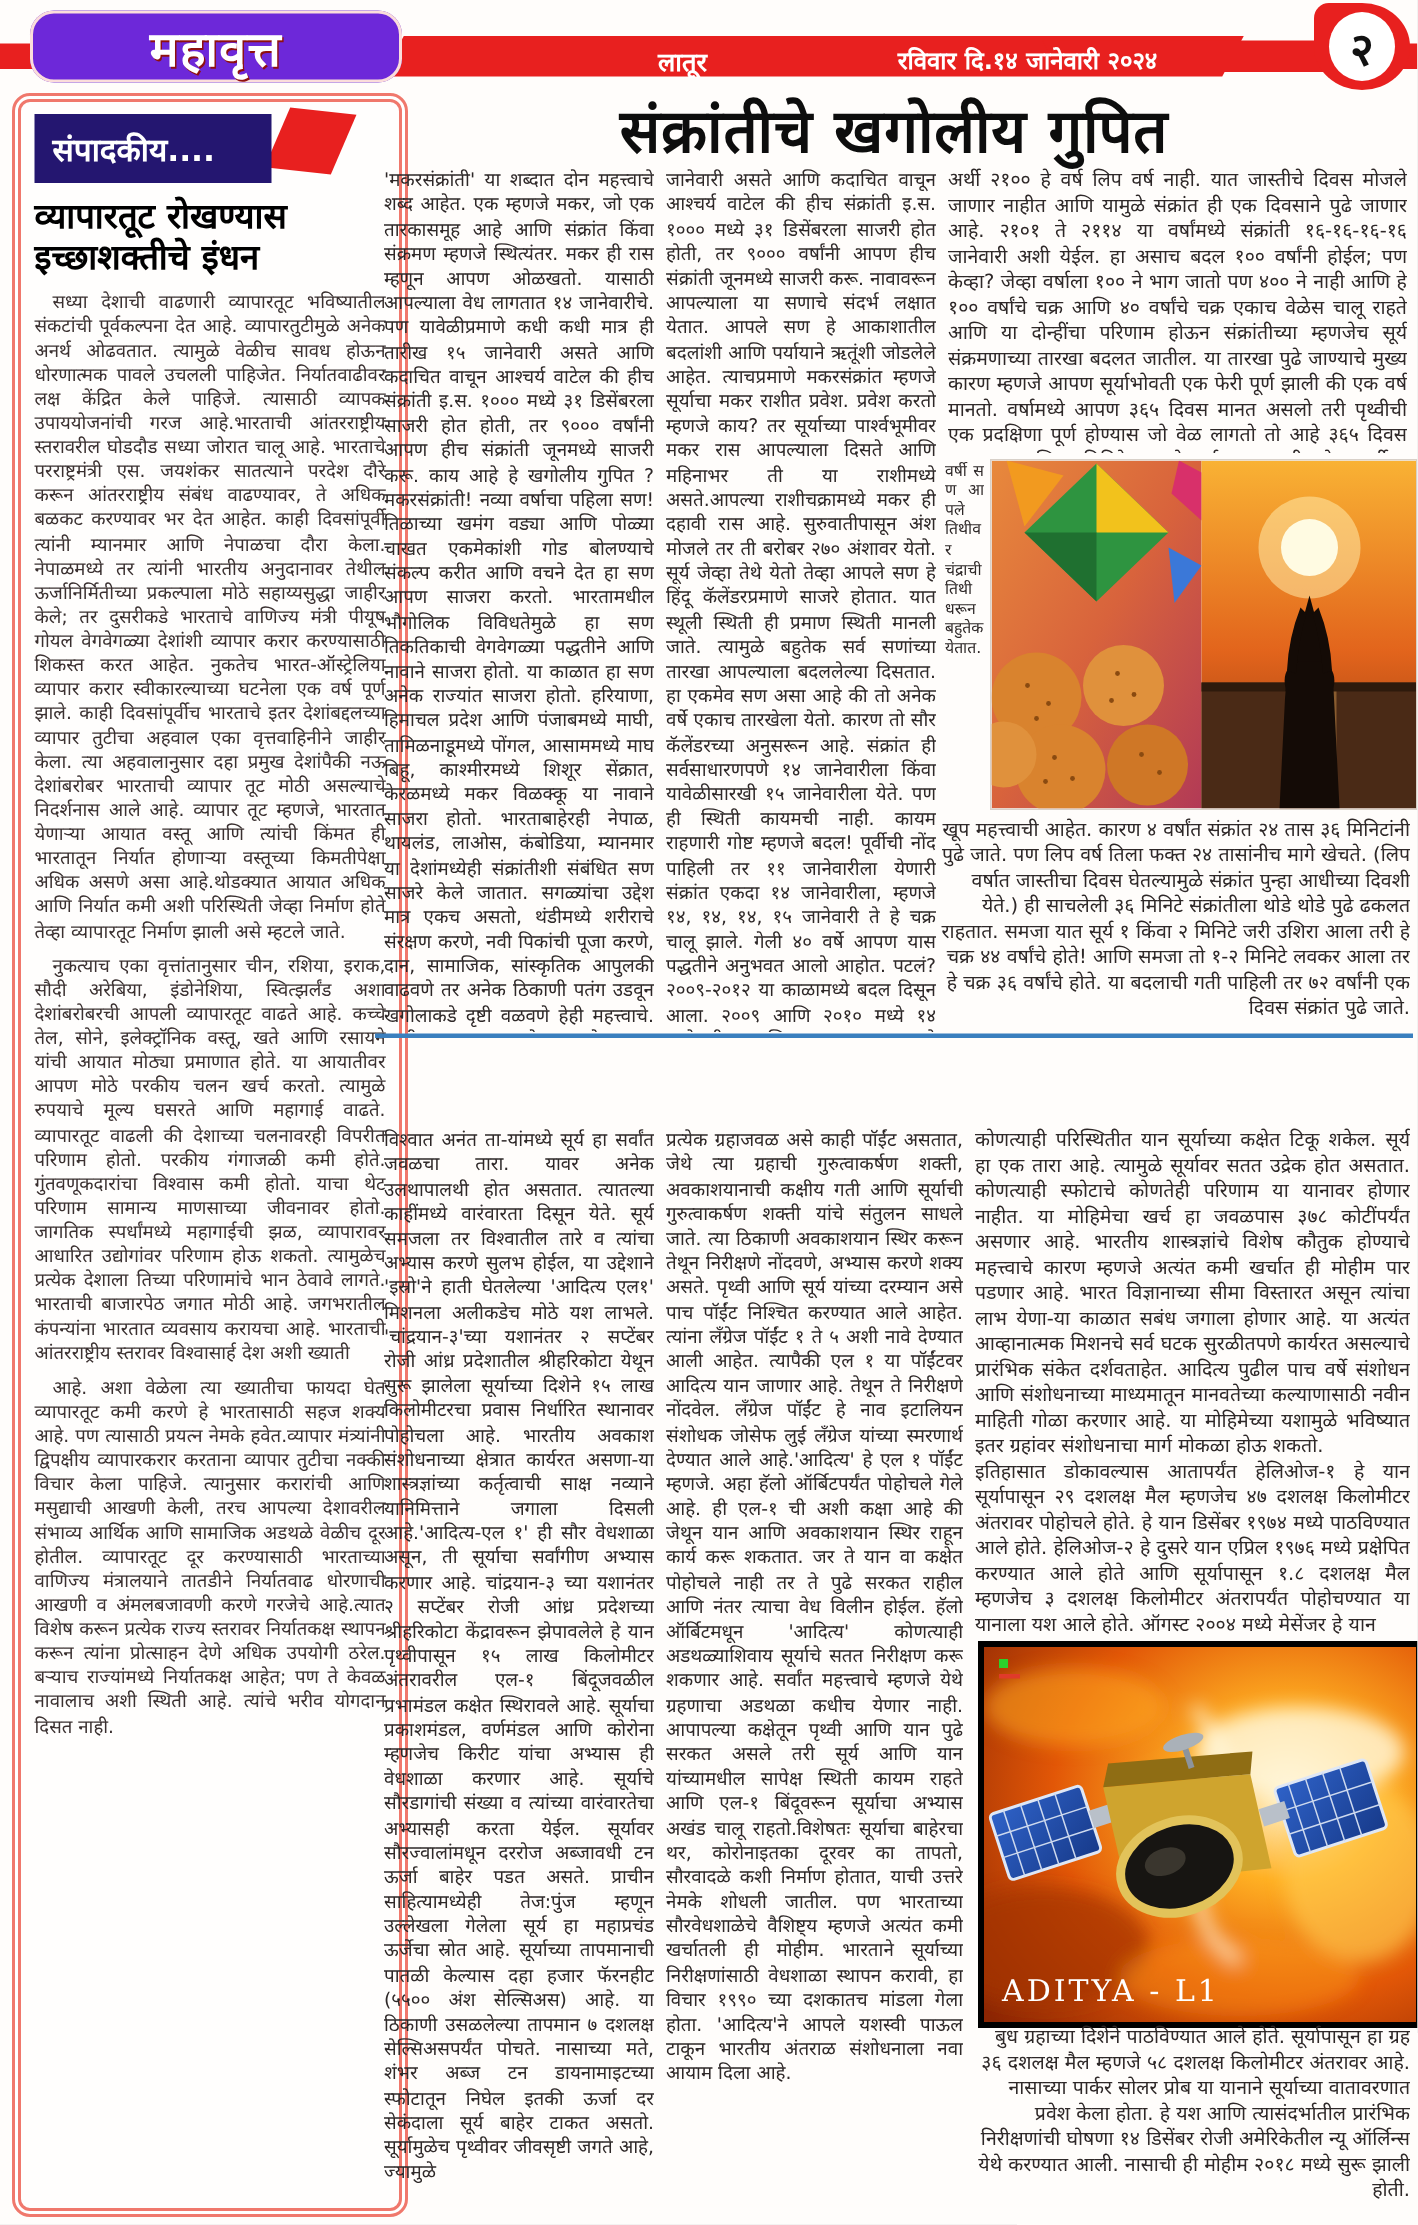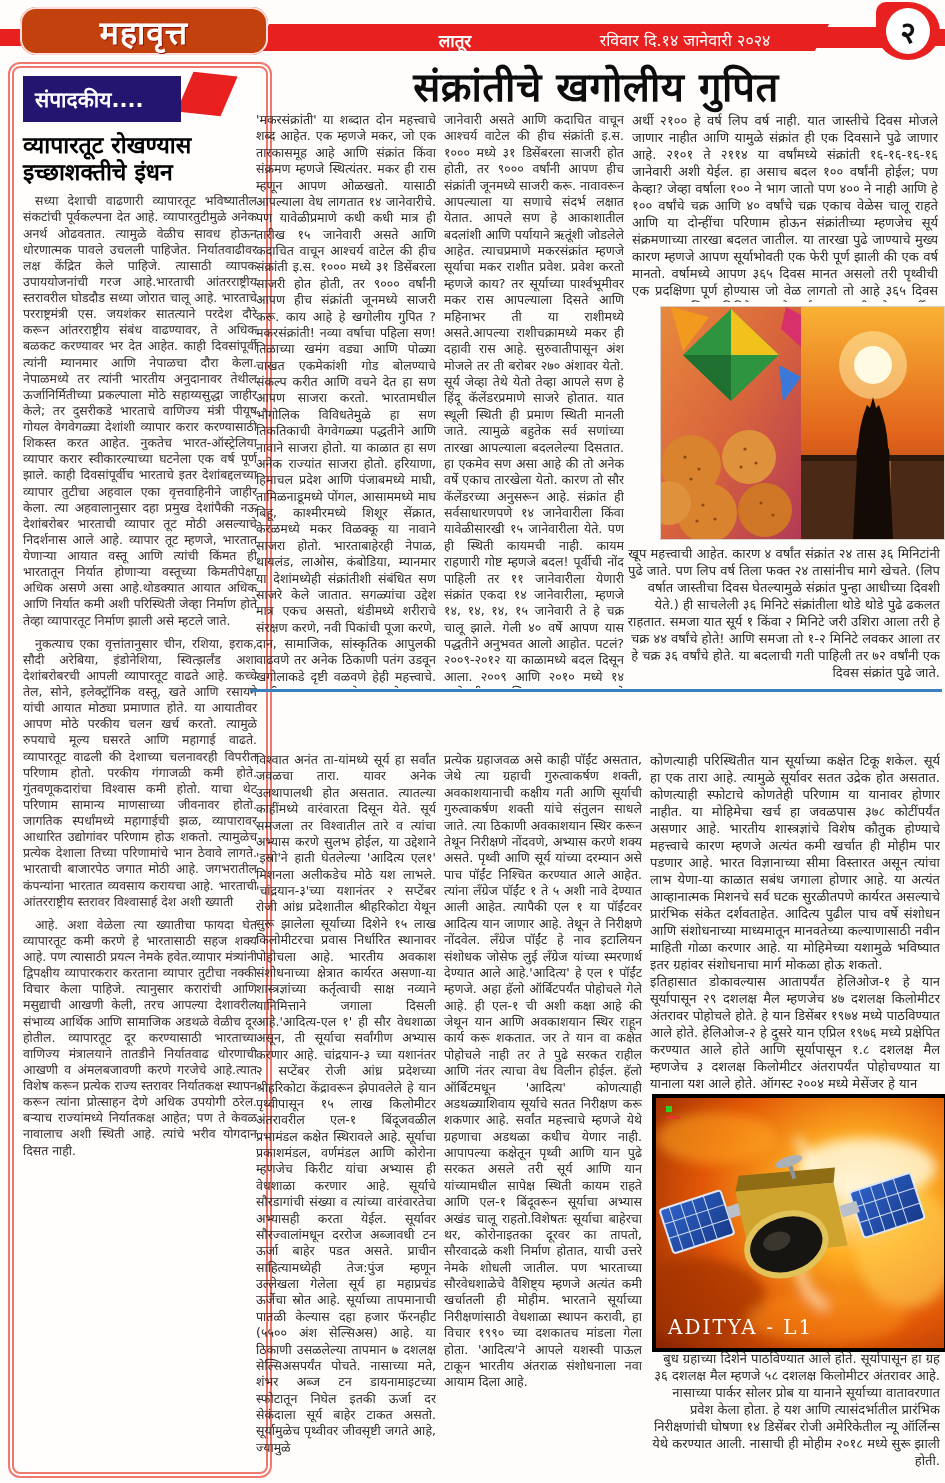"महावृत्त" .mast-box { background: #c2410c -> #6d28d9 }
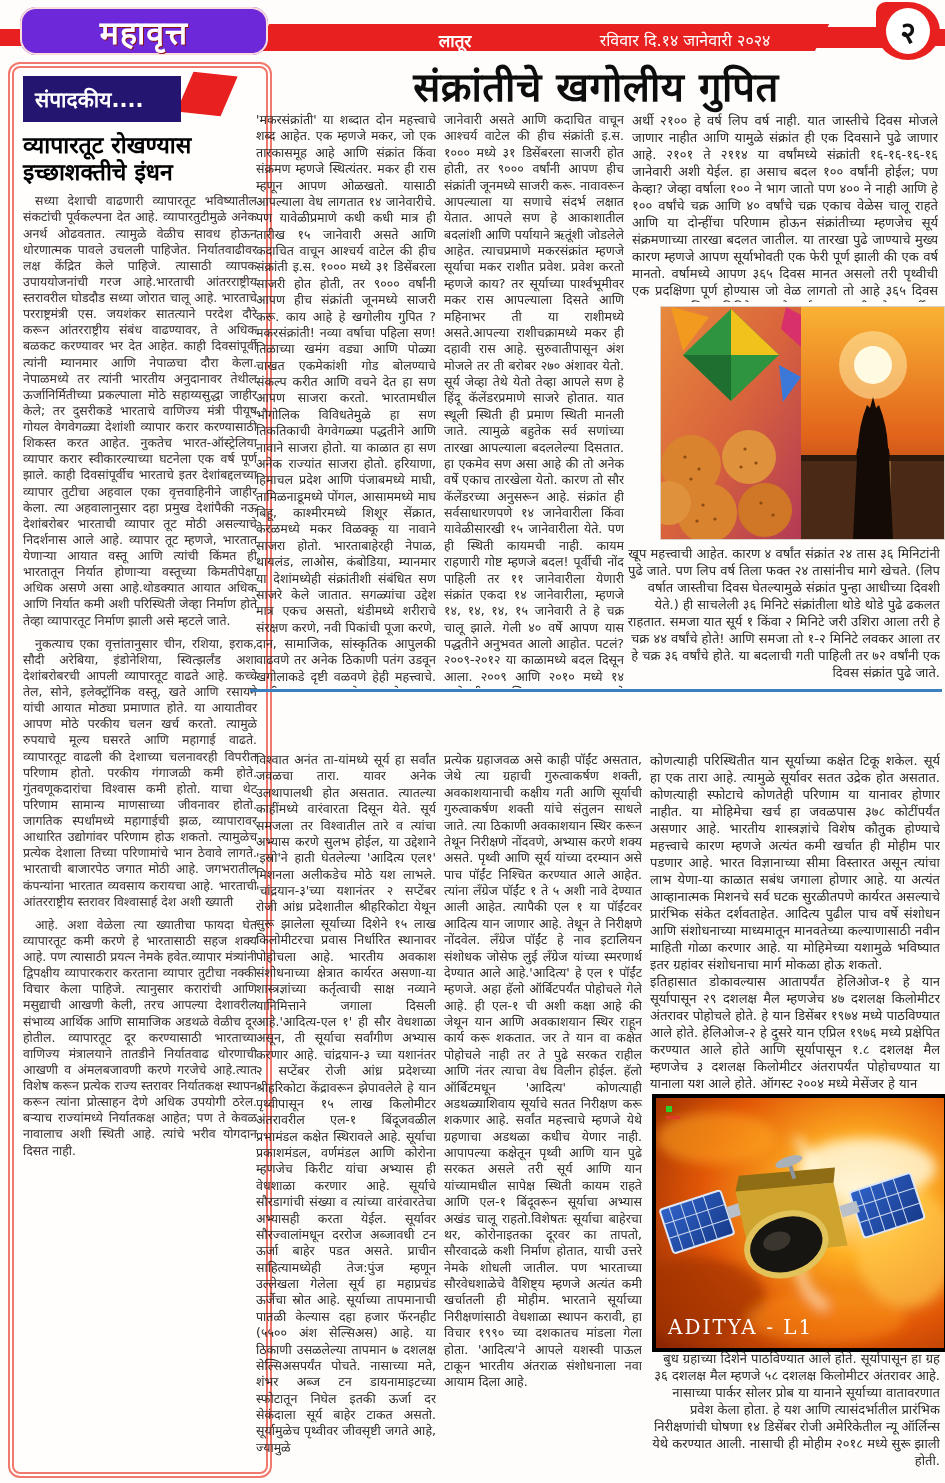"रविवार दि.१४ जानेवारी २०२४" .mast-date { font-weight: 400 -> 700 }
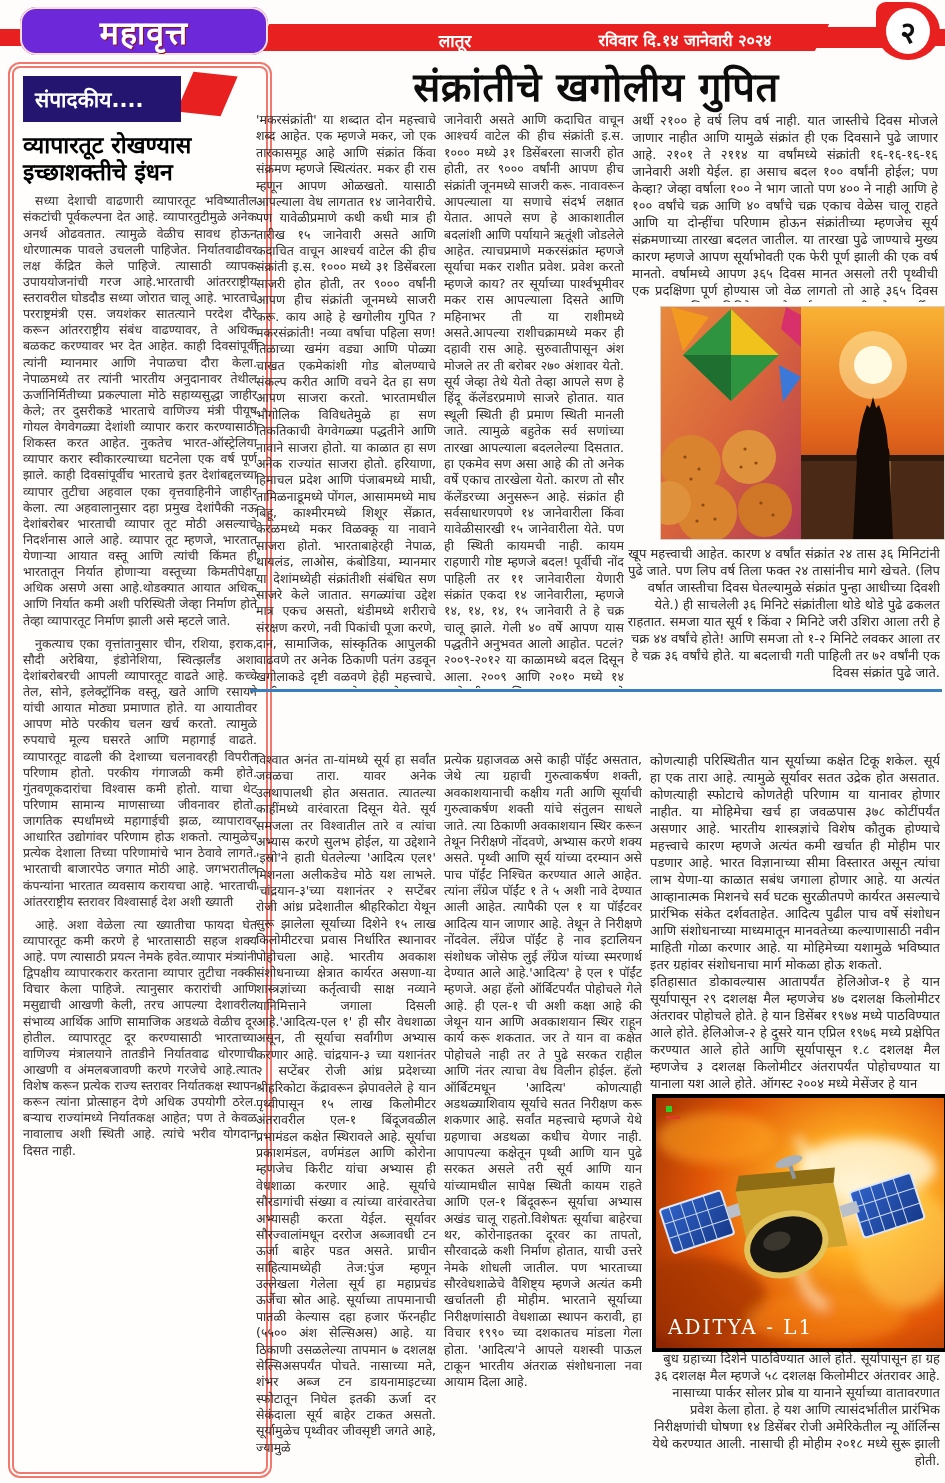"वर्षी सण आपले तिथीवर चंद्राची" div.strip { html: none -> <div>वर्षी सण आपले तिथीवर चंद्राची तिथी धरून बहुतेक येतात.</div> }
